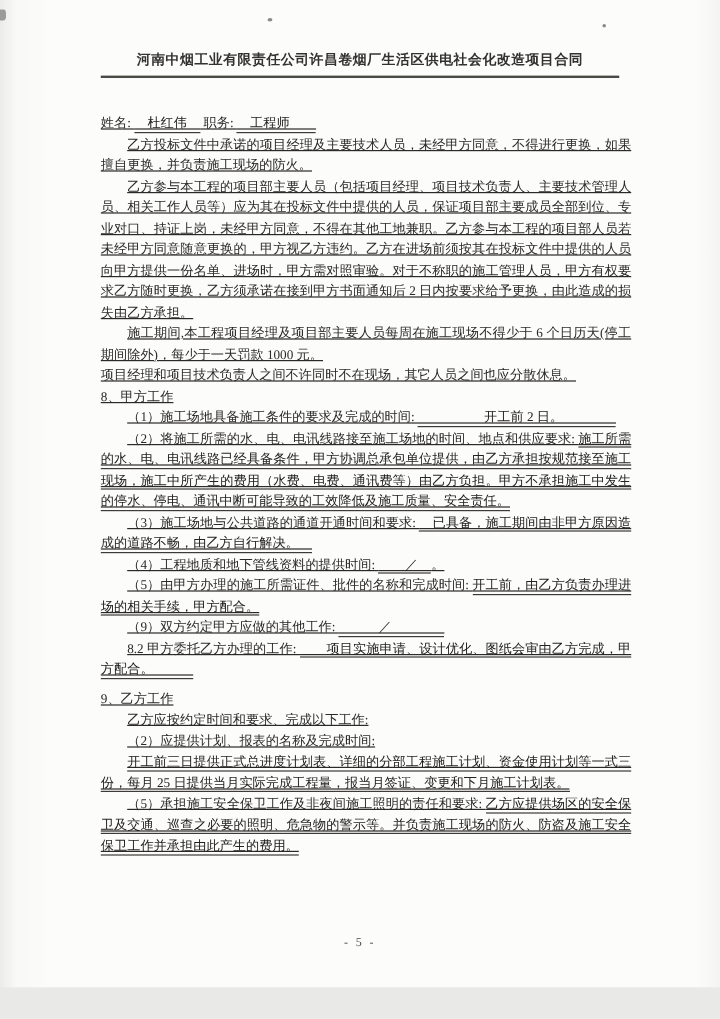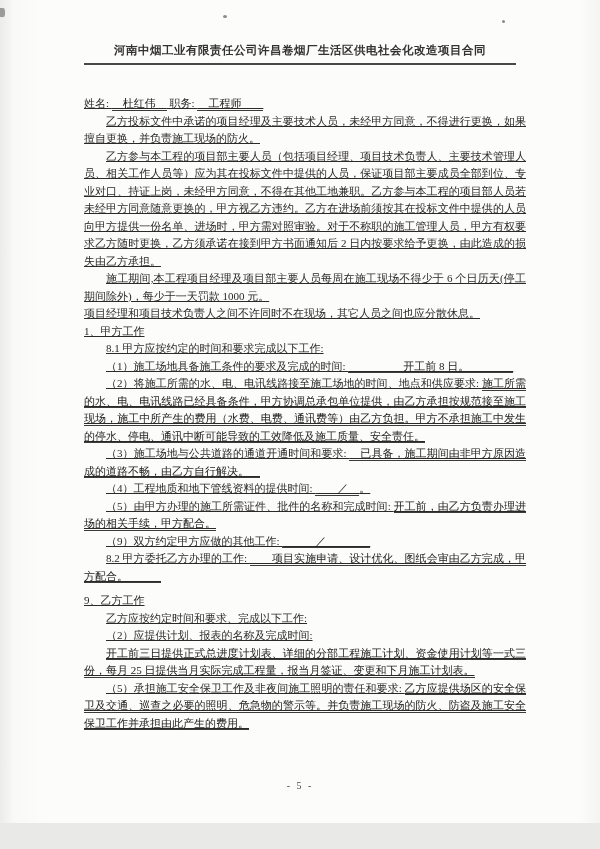"1、甲方工作" span { text: 1 -> 8 }
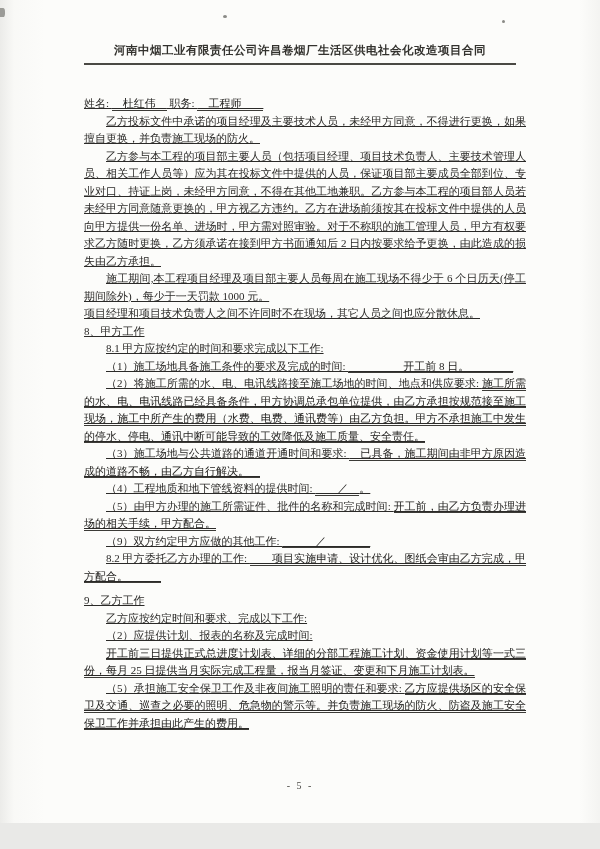"8.1 甲方应按约定的时间和要求完成以下工作:" p.ind { html: <p><span>8.1 甲方应按约定的时间和要求完成以下工作:</span></p> -> none }
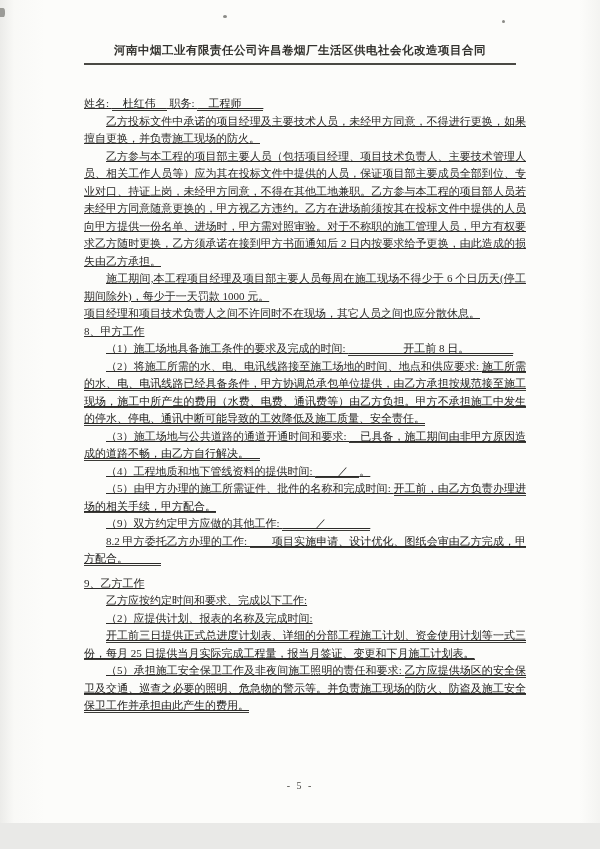"开工前 8 日。" span.fill { text: 8 -> 2 }
